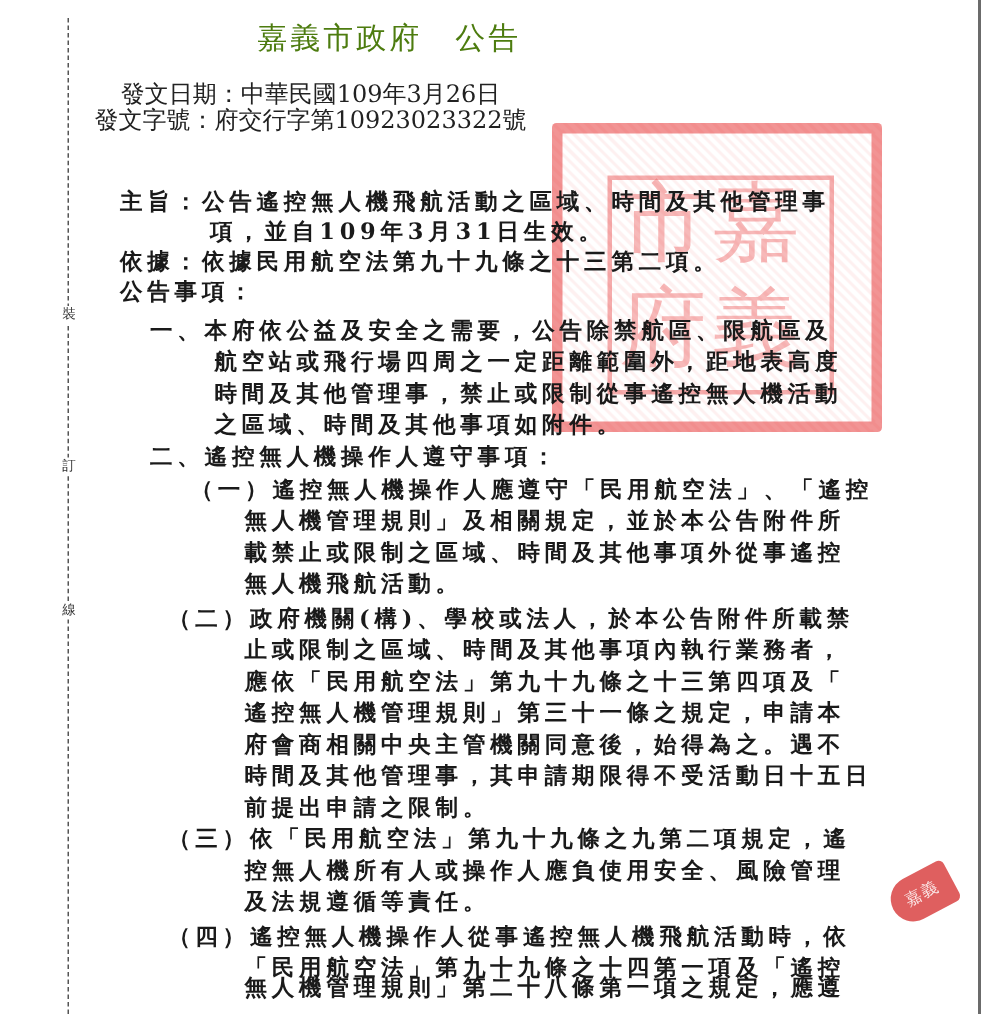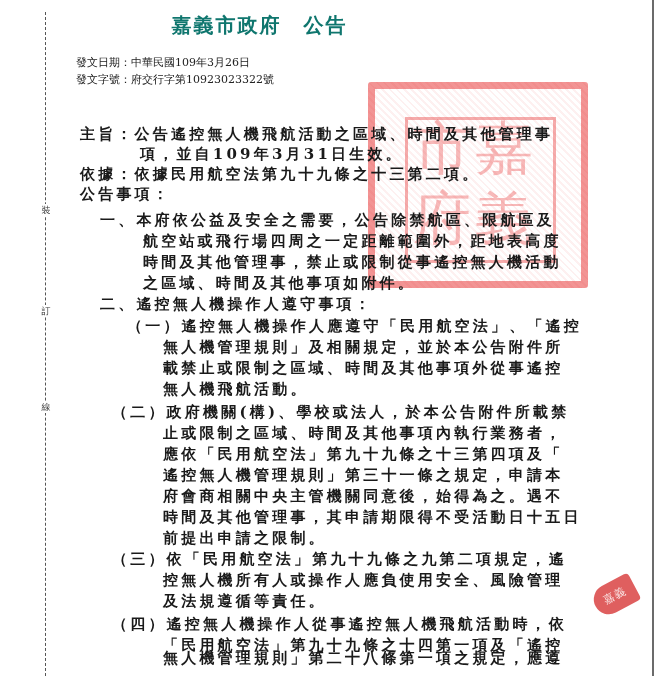"嘉義市政府 公告" .title { color: #0f766e -> #4d7c0f; font-weight: bold -> none }
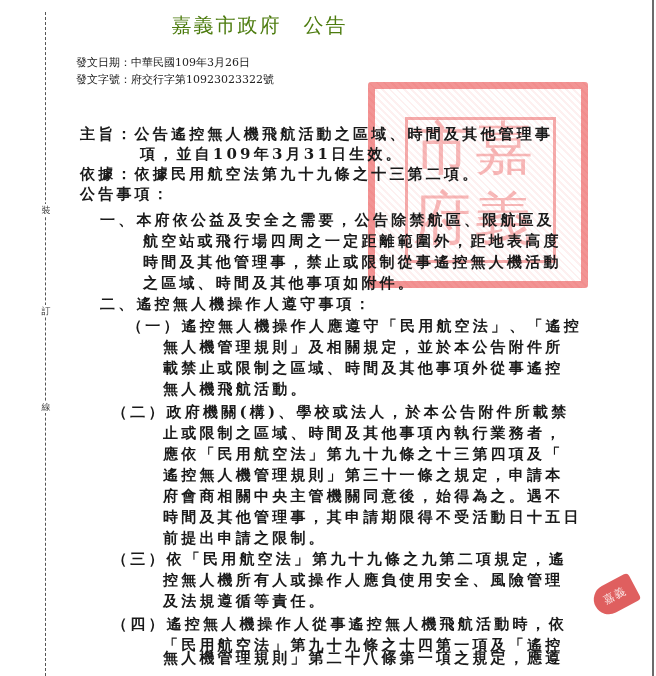"發文日期：中華民國109年3月26日" .meta { font-size: 11px -> 16px; left: 76px -> 63px; text-align: none -> center }
